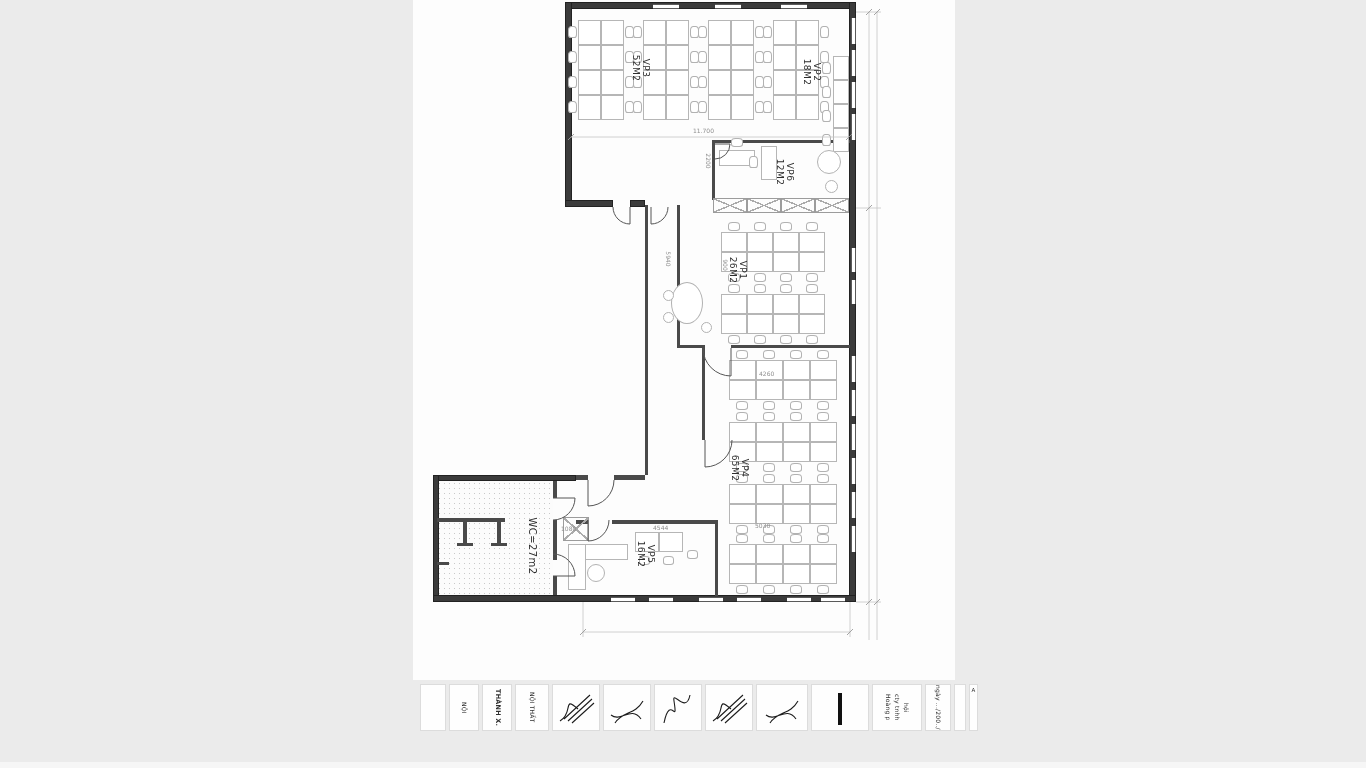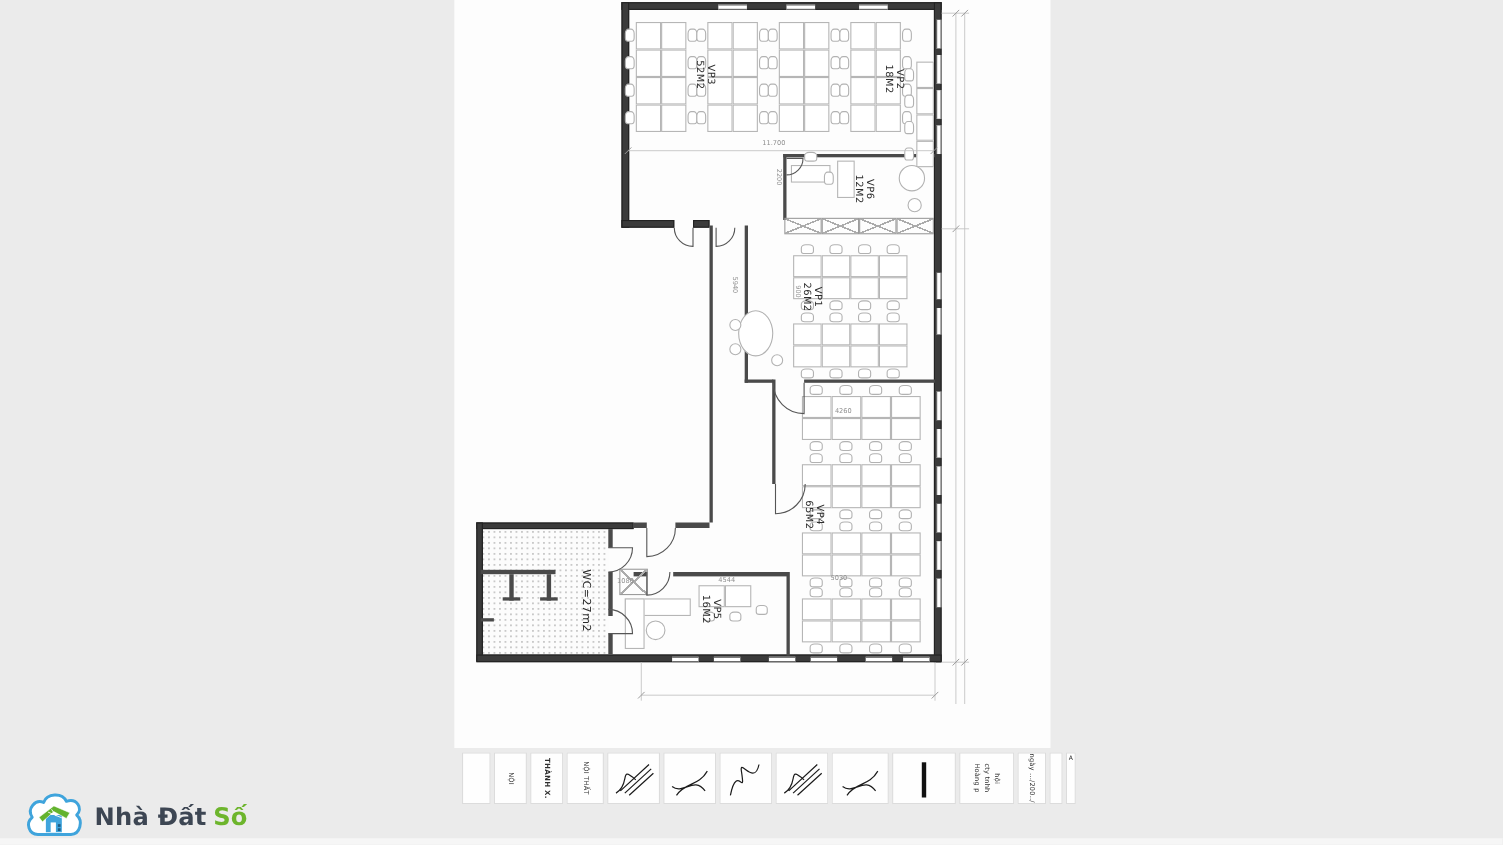"Nhà Đất Số" div { html: <div> <svg> <path></path> <polygon></polygon> <rect></rect> <rect></rect> <rect></rect> <polygon></polygon> <line></line> <line></line> </svg> <div> <span>Nhà Đất</span><span>Số</span> </div> </div> -> none }
